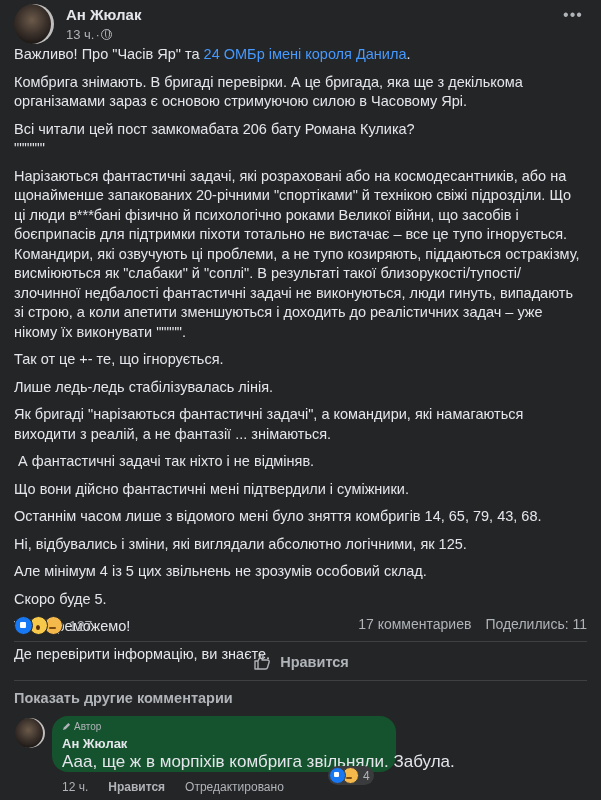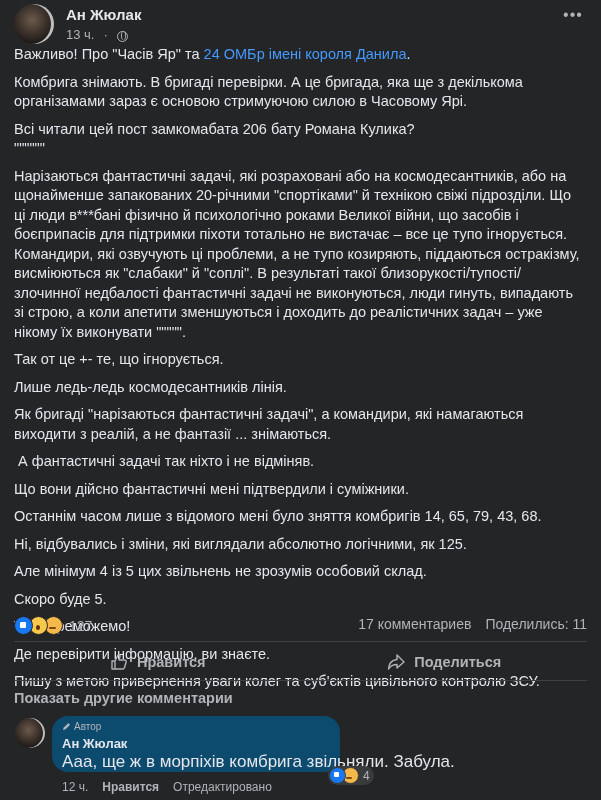"13 ч." .meta { align-items: flex-end -> center; gap: 9px -> 1px }
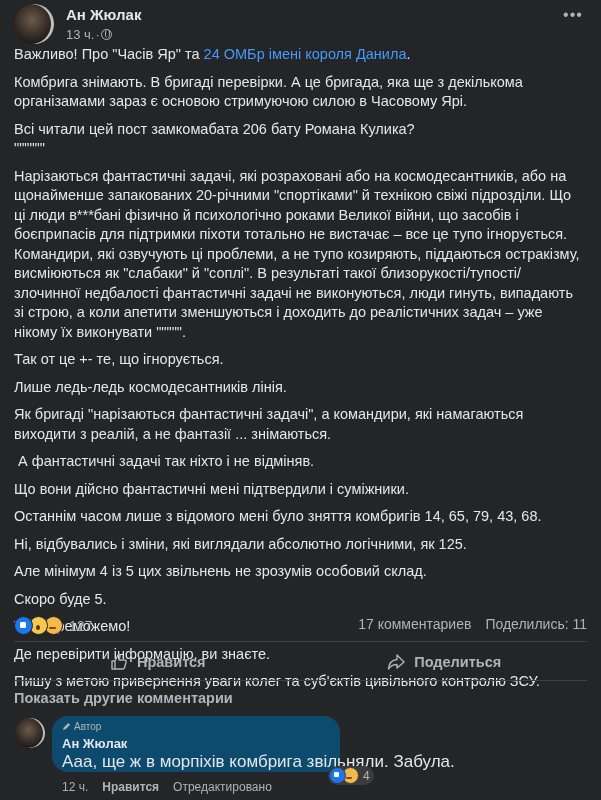"Лише ледь-ледь космодесантників лінія." p { text: космодесантників -> стабілізувалась }
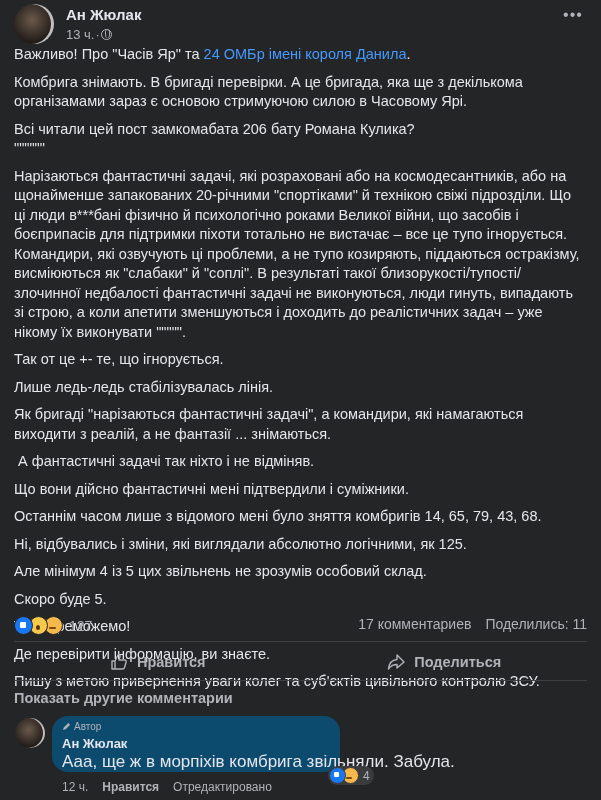"Поделиться" div.action { html: <div> <svg> <path></path> </svg> <span>Поделиться</span> </div> -> none }
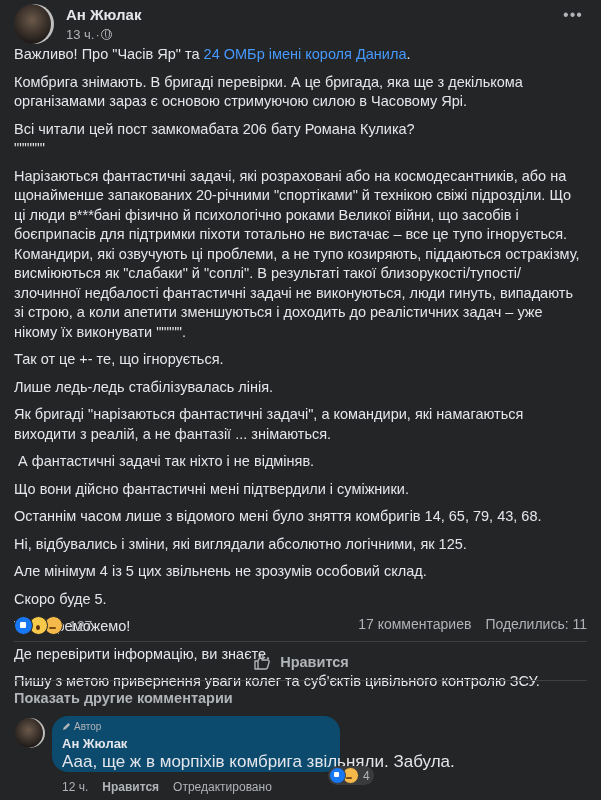"Пишу з метою привернення уваги" p { html: <p>Пишу з метою привернення уваги колег та суб'єктів цивільного контролю ЗСУ.</p> -> none }
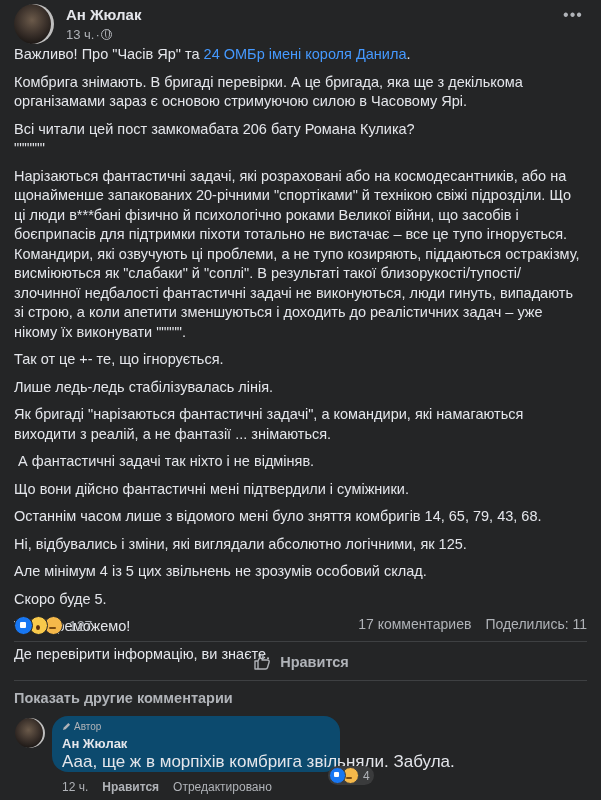"Автор" .bubble { background: #0c4a6e -> #14532d; width: 288px -> 344px }
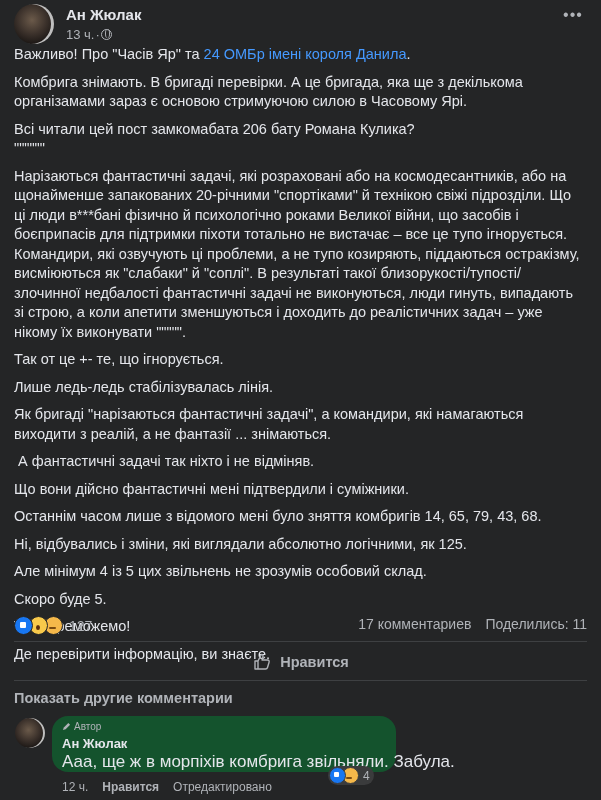"12 ч." .c-meta { gap: 14px -> 20px }
